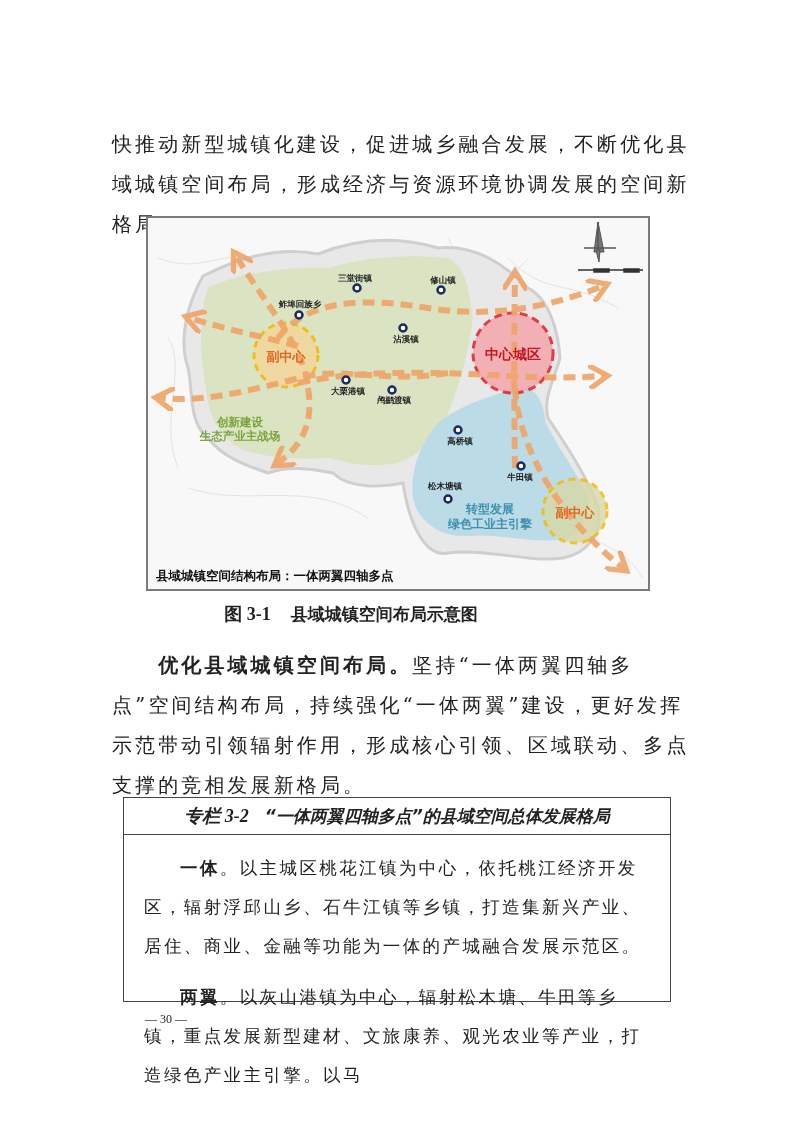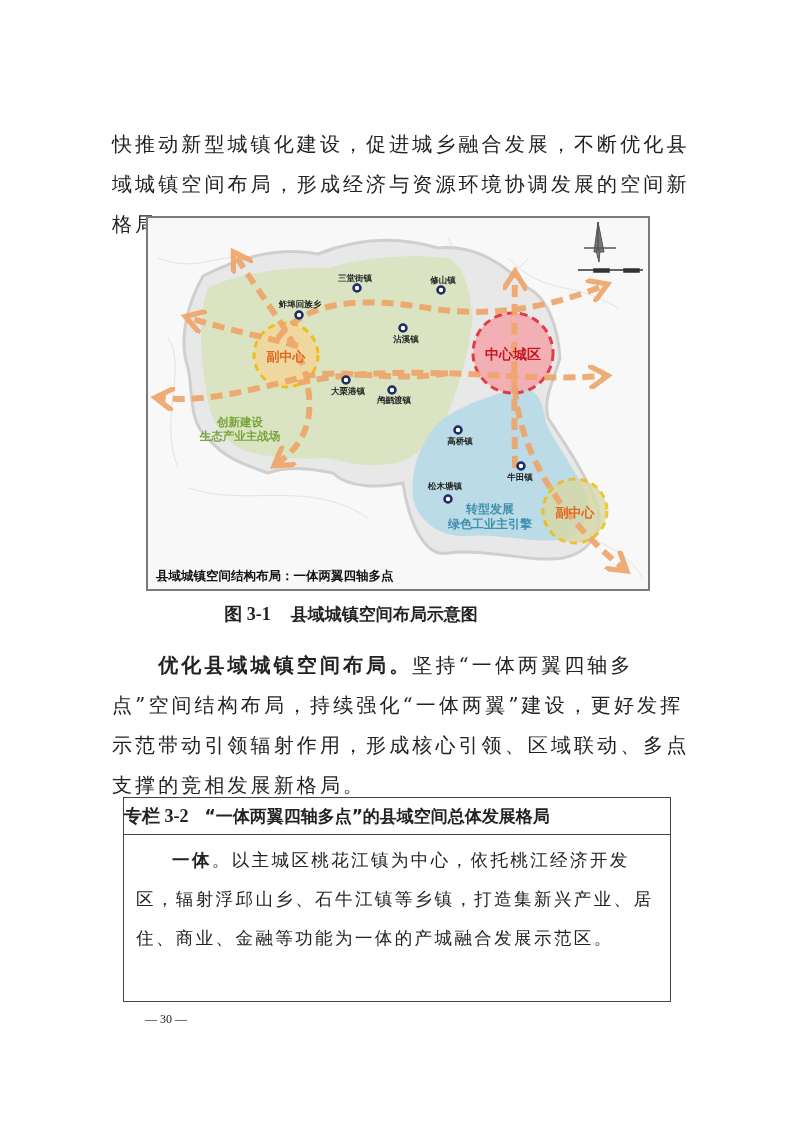"专栏 3-2 “一体两翼四轴多点”的县域空间总体发展格局" .box-title { font-style: none -> italic; text-align: none -> center }
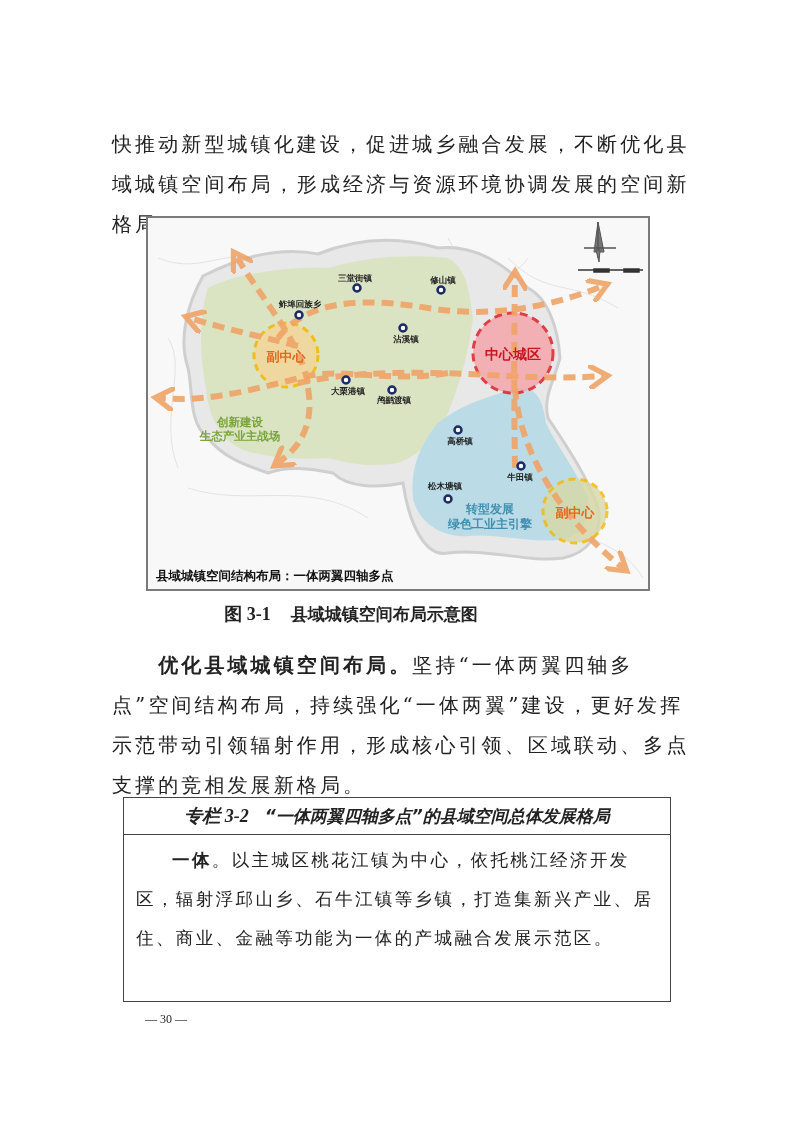"一体。以主城区桃花江镇为中心，依托桃江经济开发区，辐射浮邱山乡、石牛江镇等乡镇，" .box-body p { margin: 4px -> 12px }
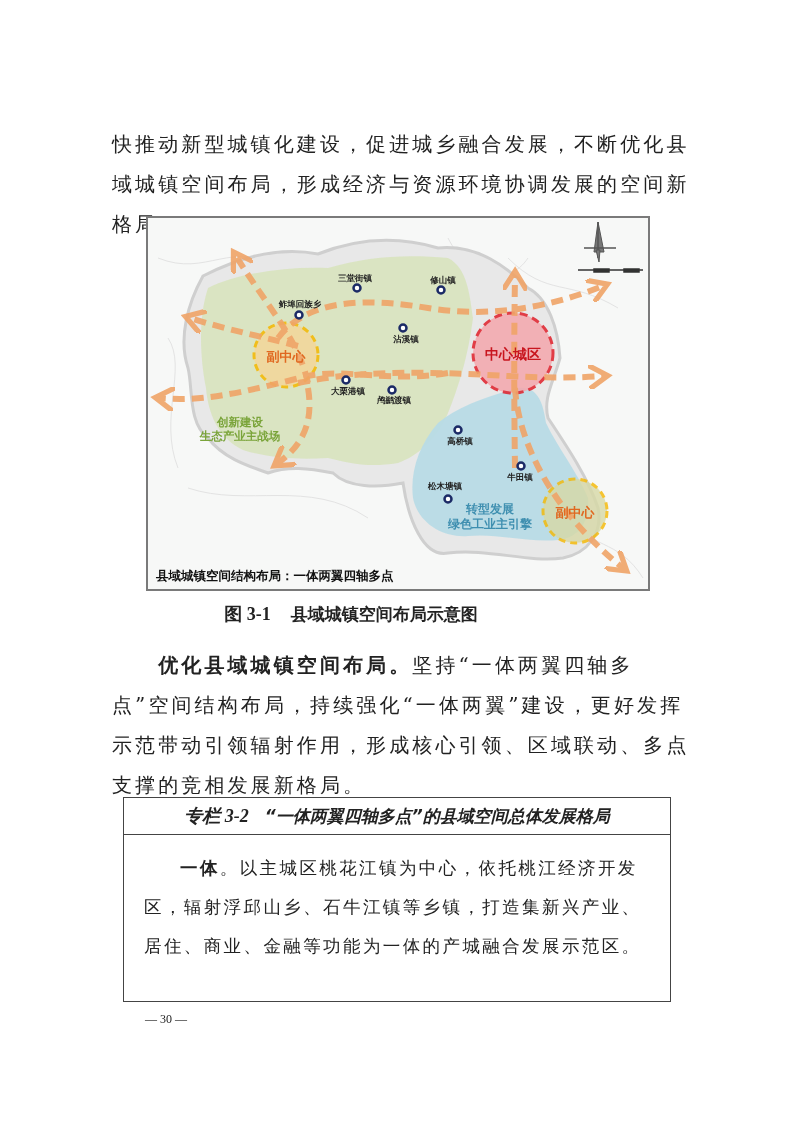"两翼。以灰山港镇为中心，辐射松木塘、牛田等乡镇，重点发展新型建材、文旅康养、观光" p { html: none -> <p><b>两翼</b><span>。以灰山港镇为中心，辐射松木塘、牛田等乡镇，重点发展新型建材、文旅康养、观光农业等产业，打造绿色产业主引擎。以马</span></p> }
